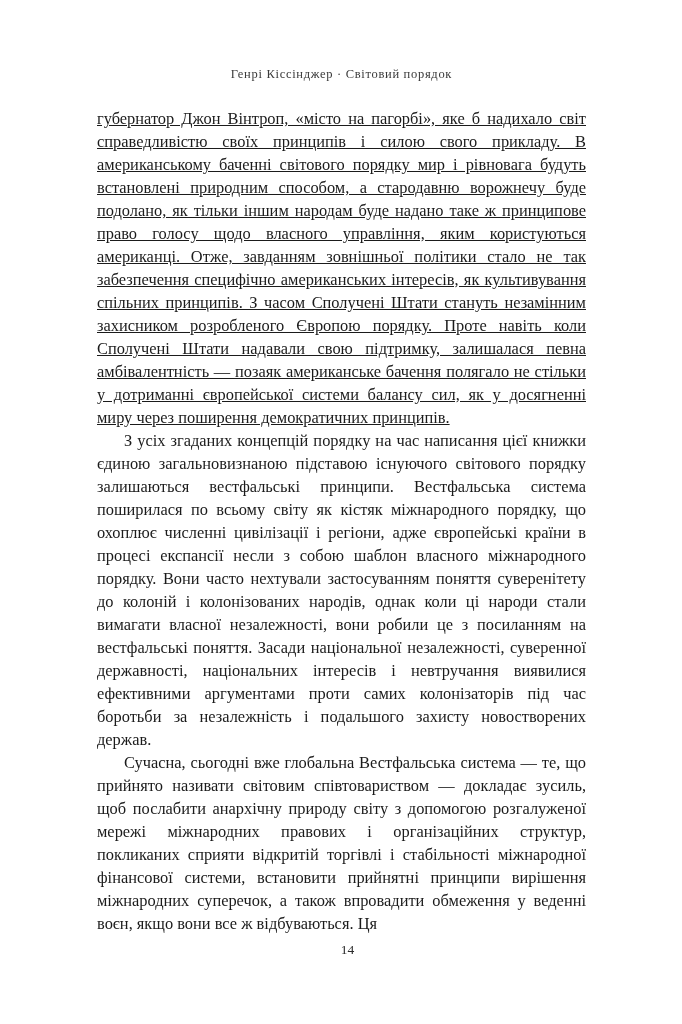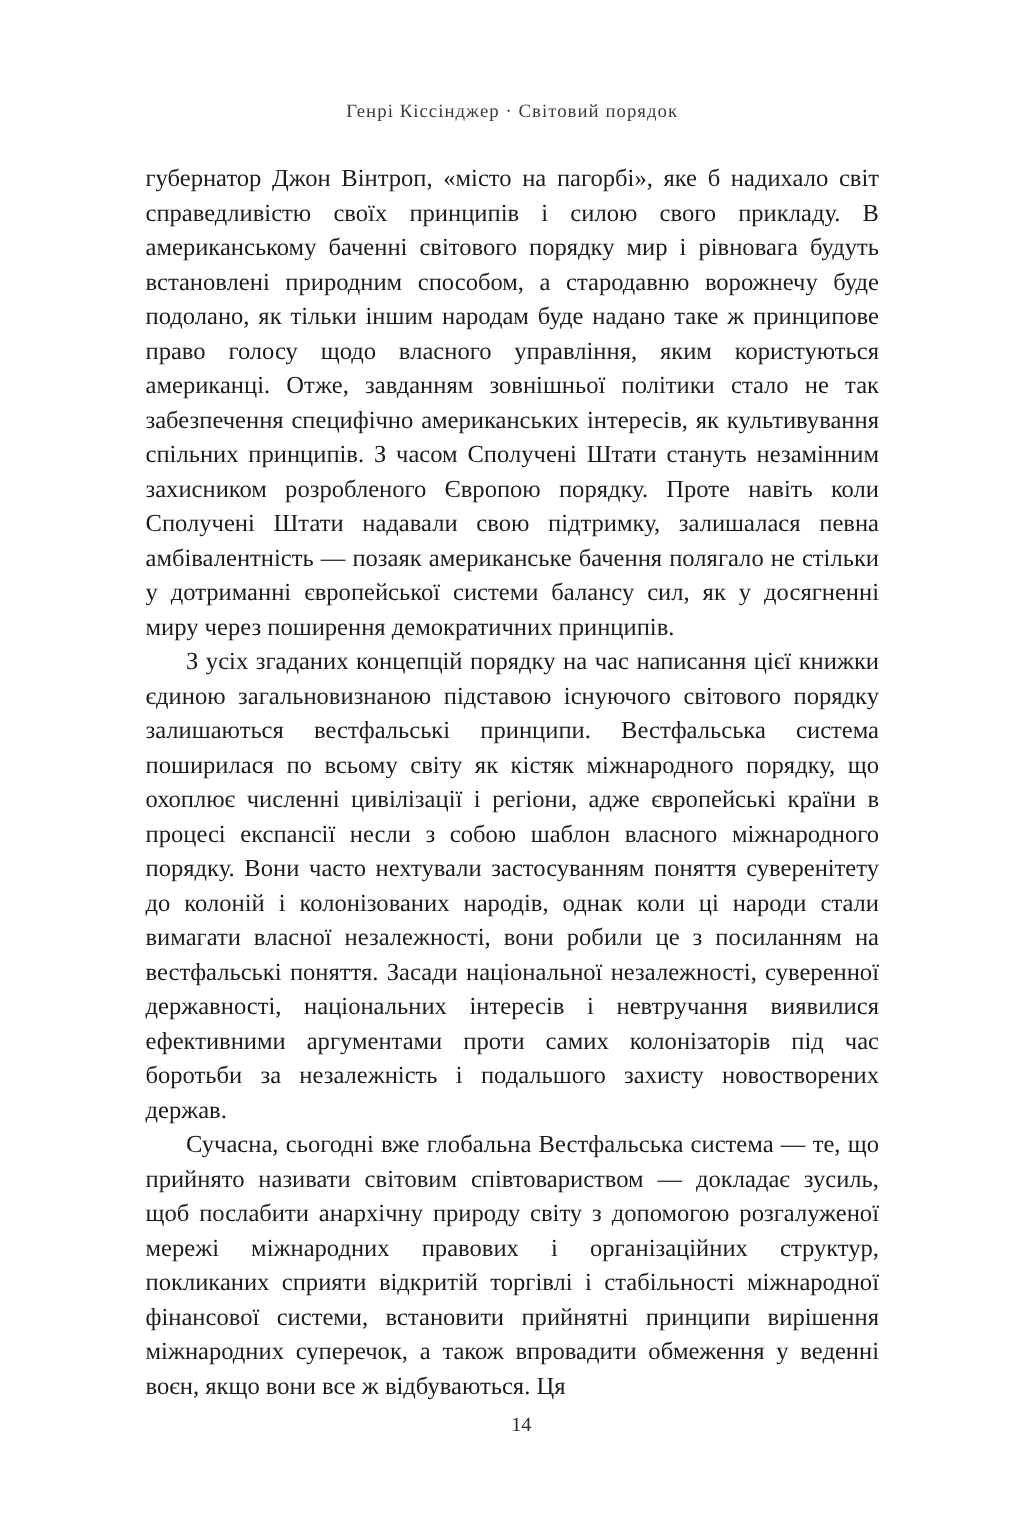"губернатор Джон Вінтроп, «місто на" .para.continuation { text-decoration: none -> underline }
